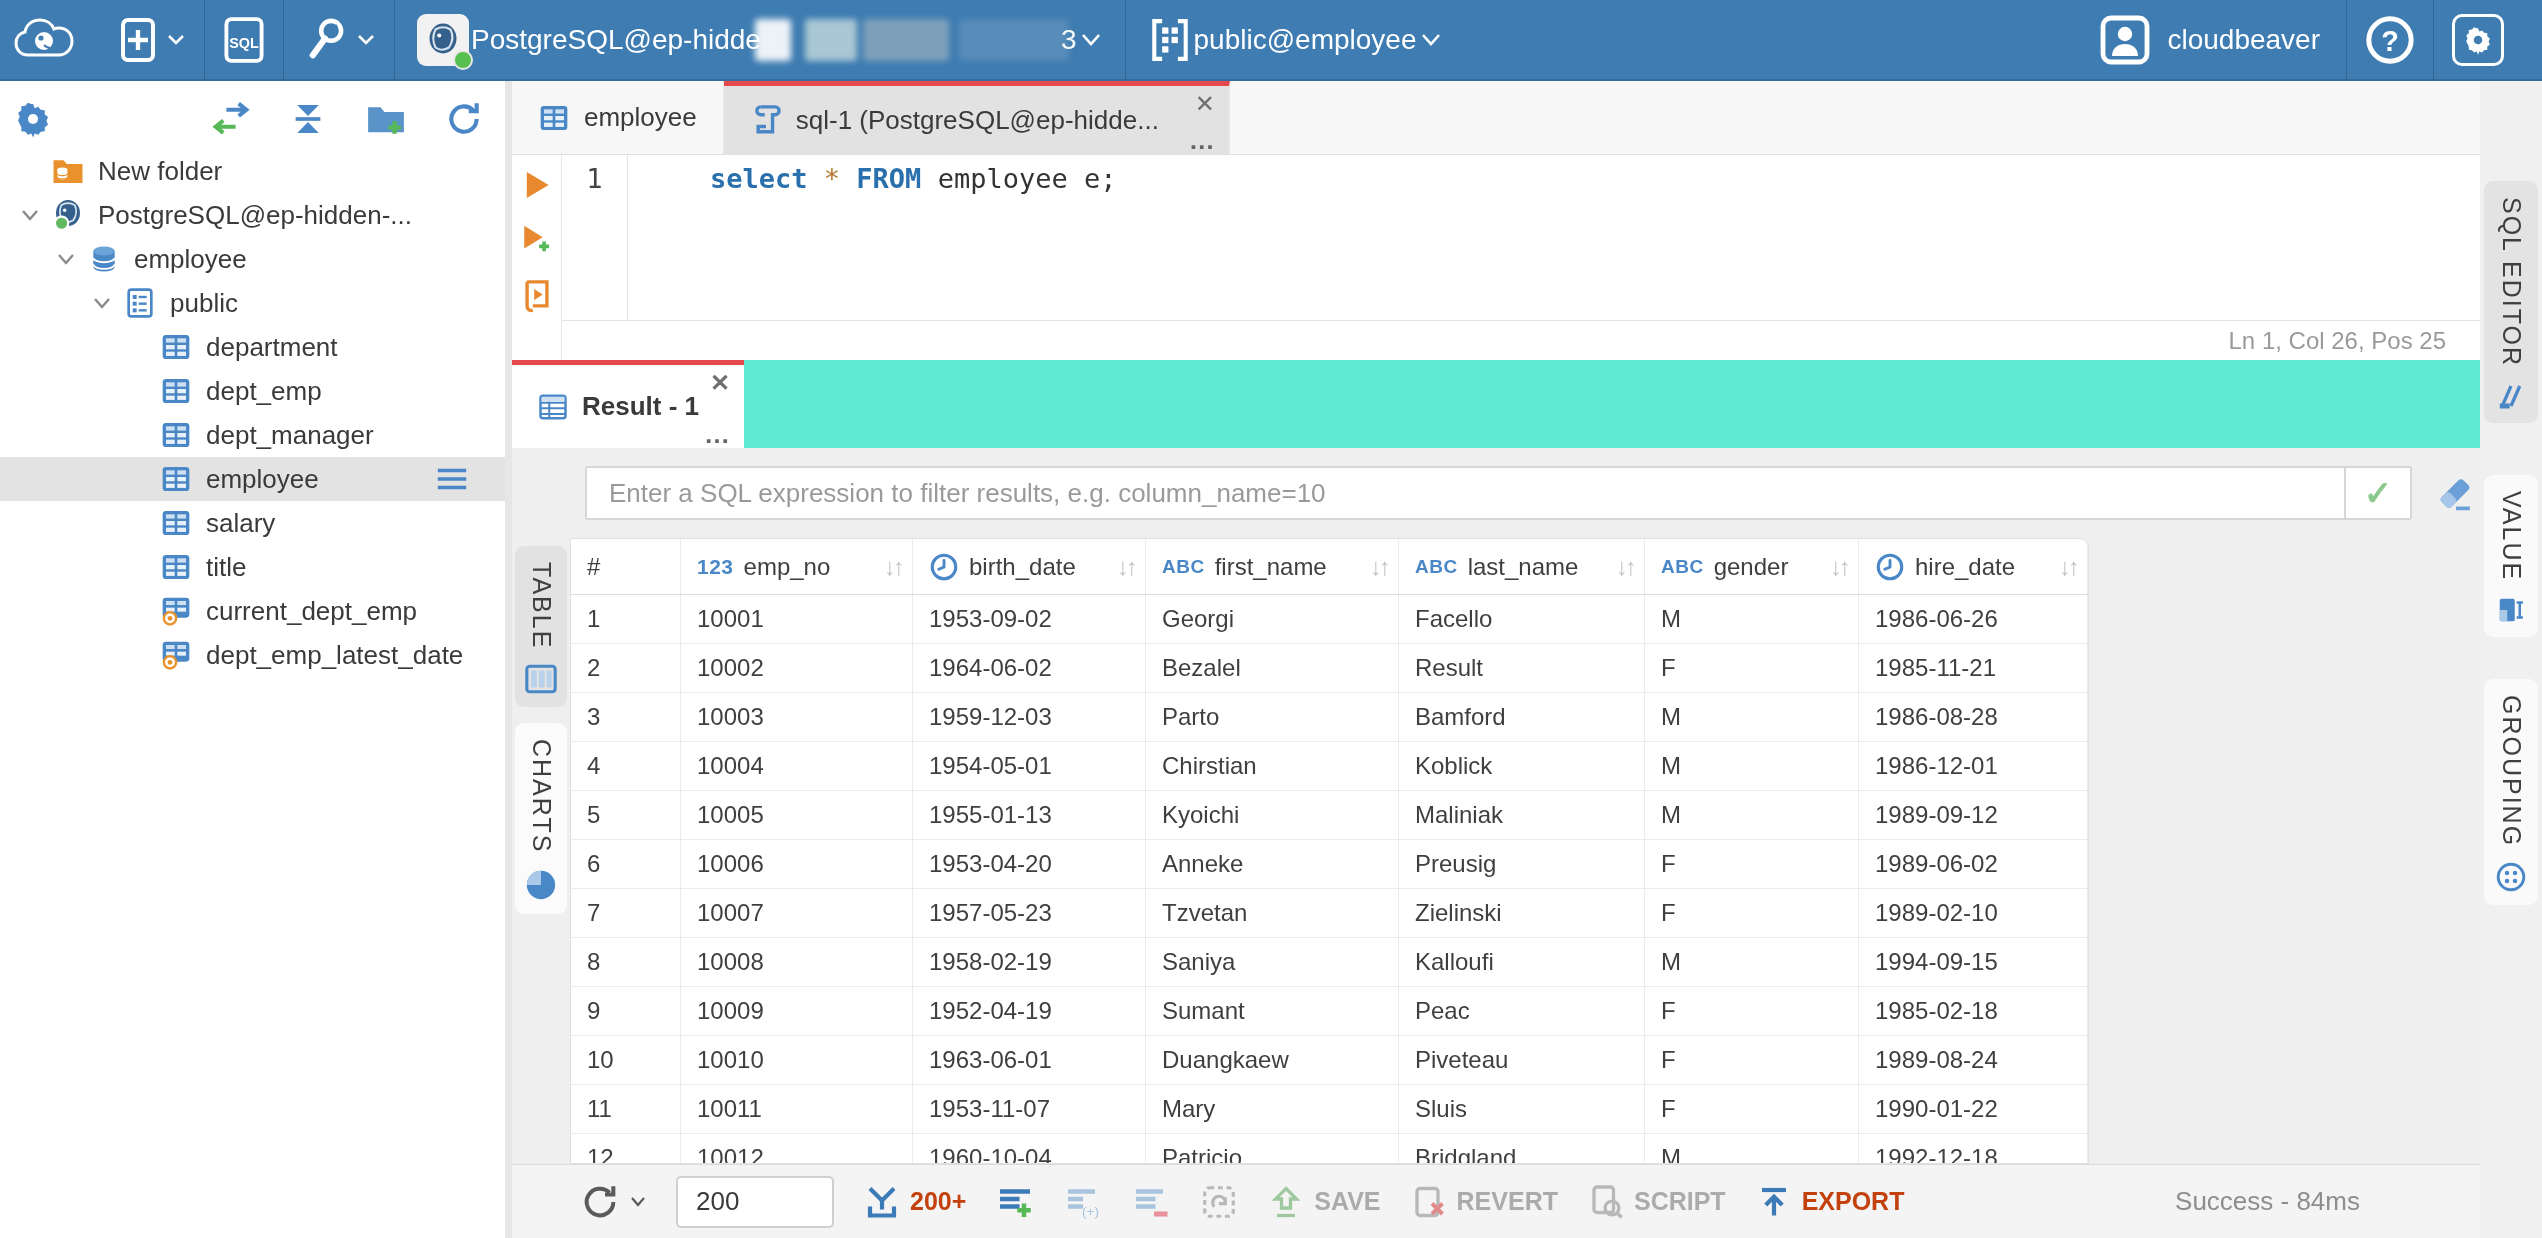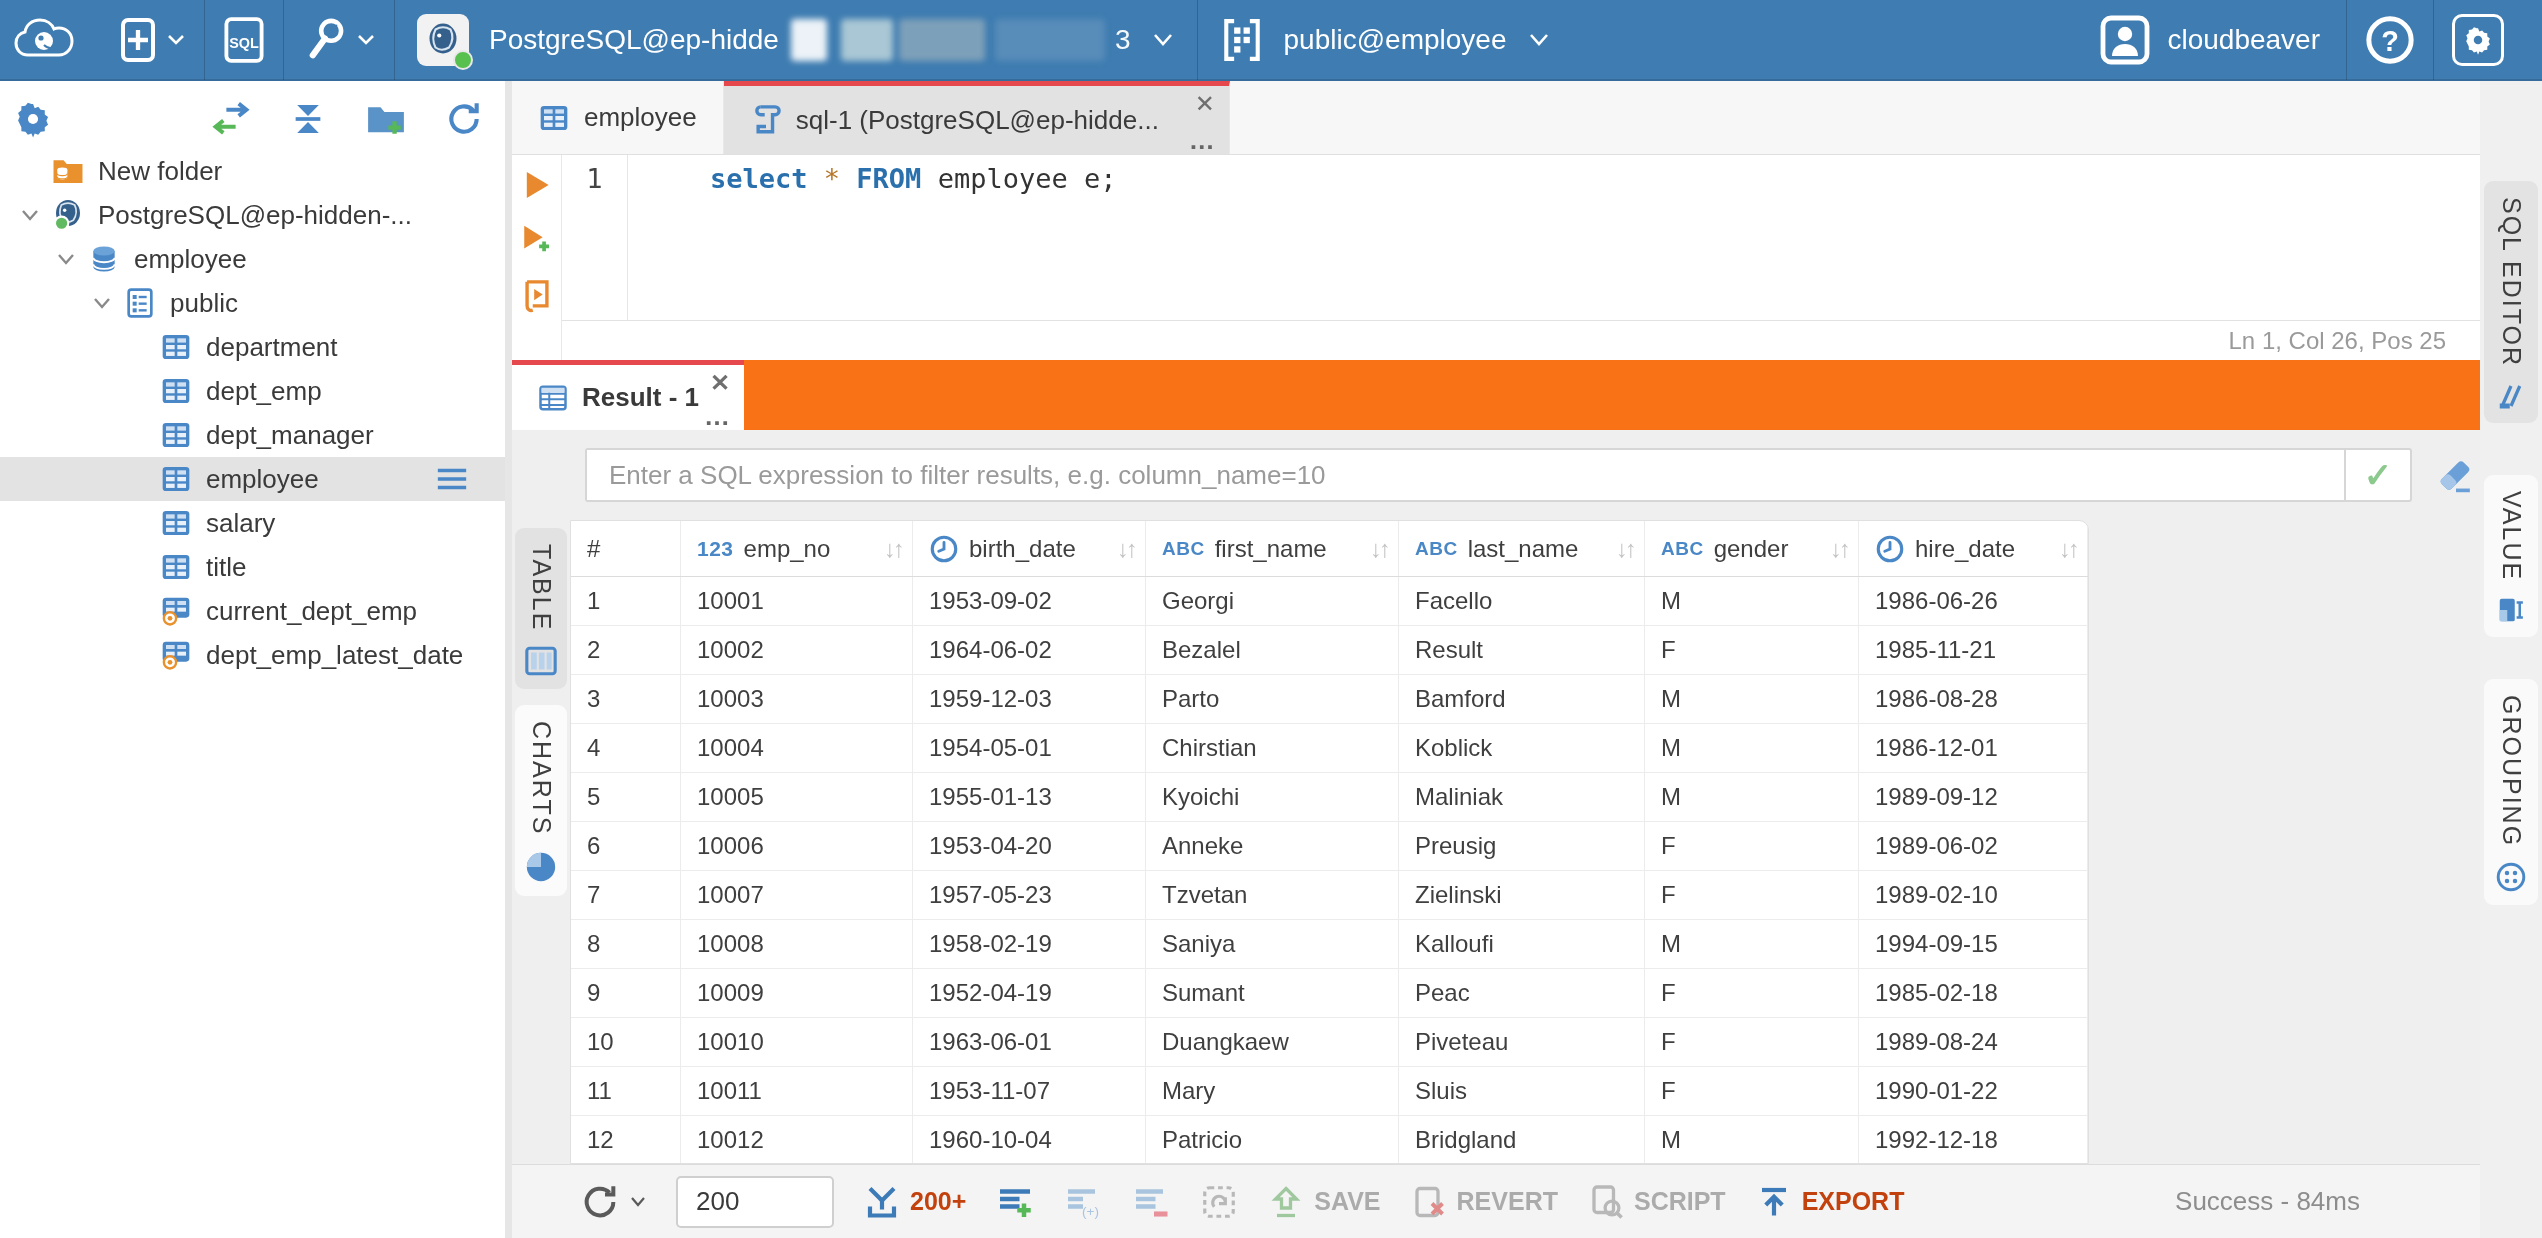"PostgreSQL@ep-hidde" .conn-select { gap: 20px -> 2px }
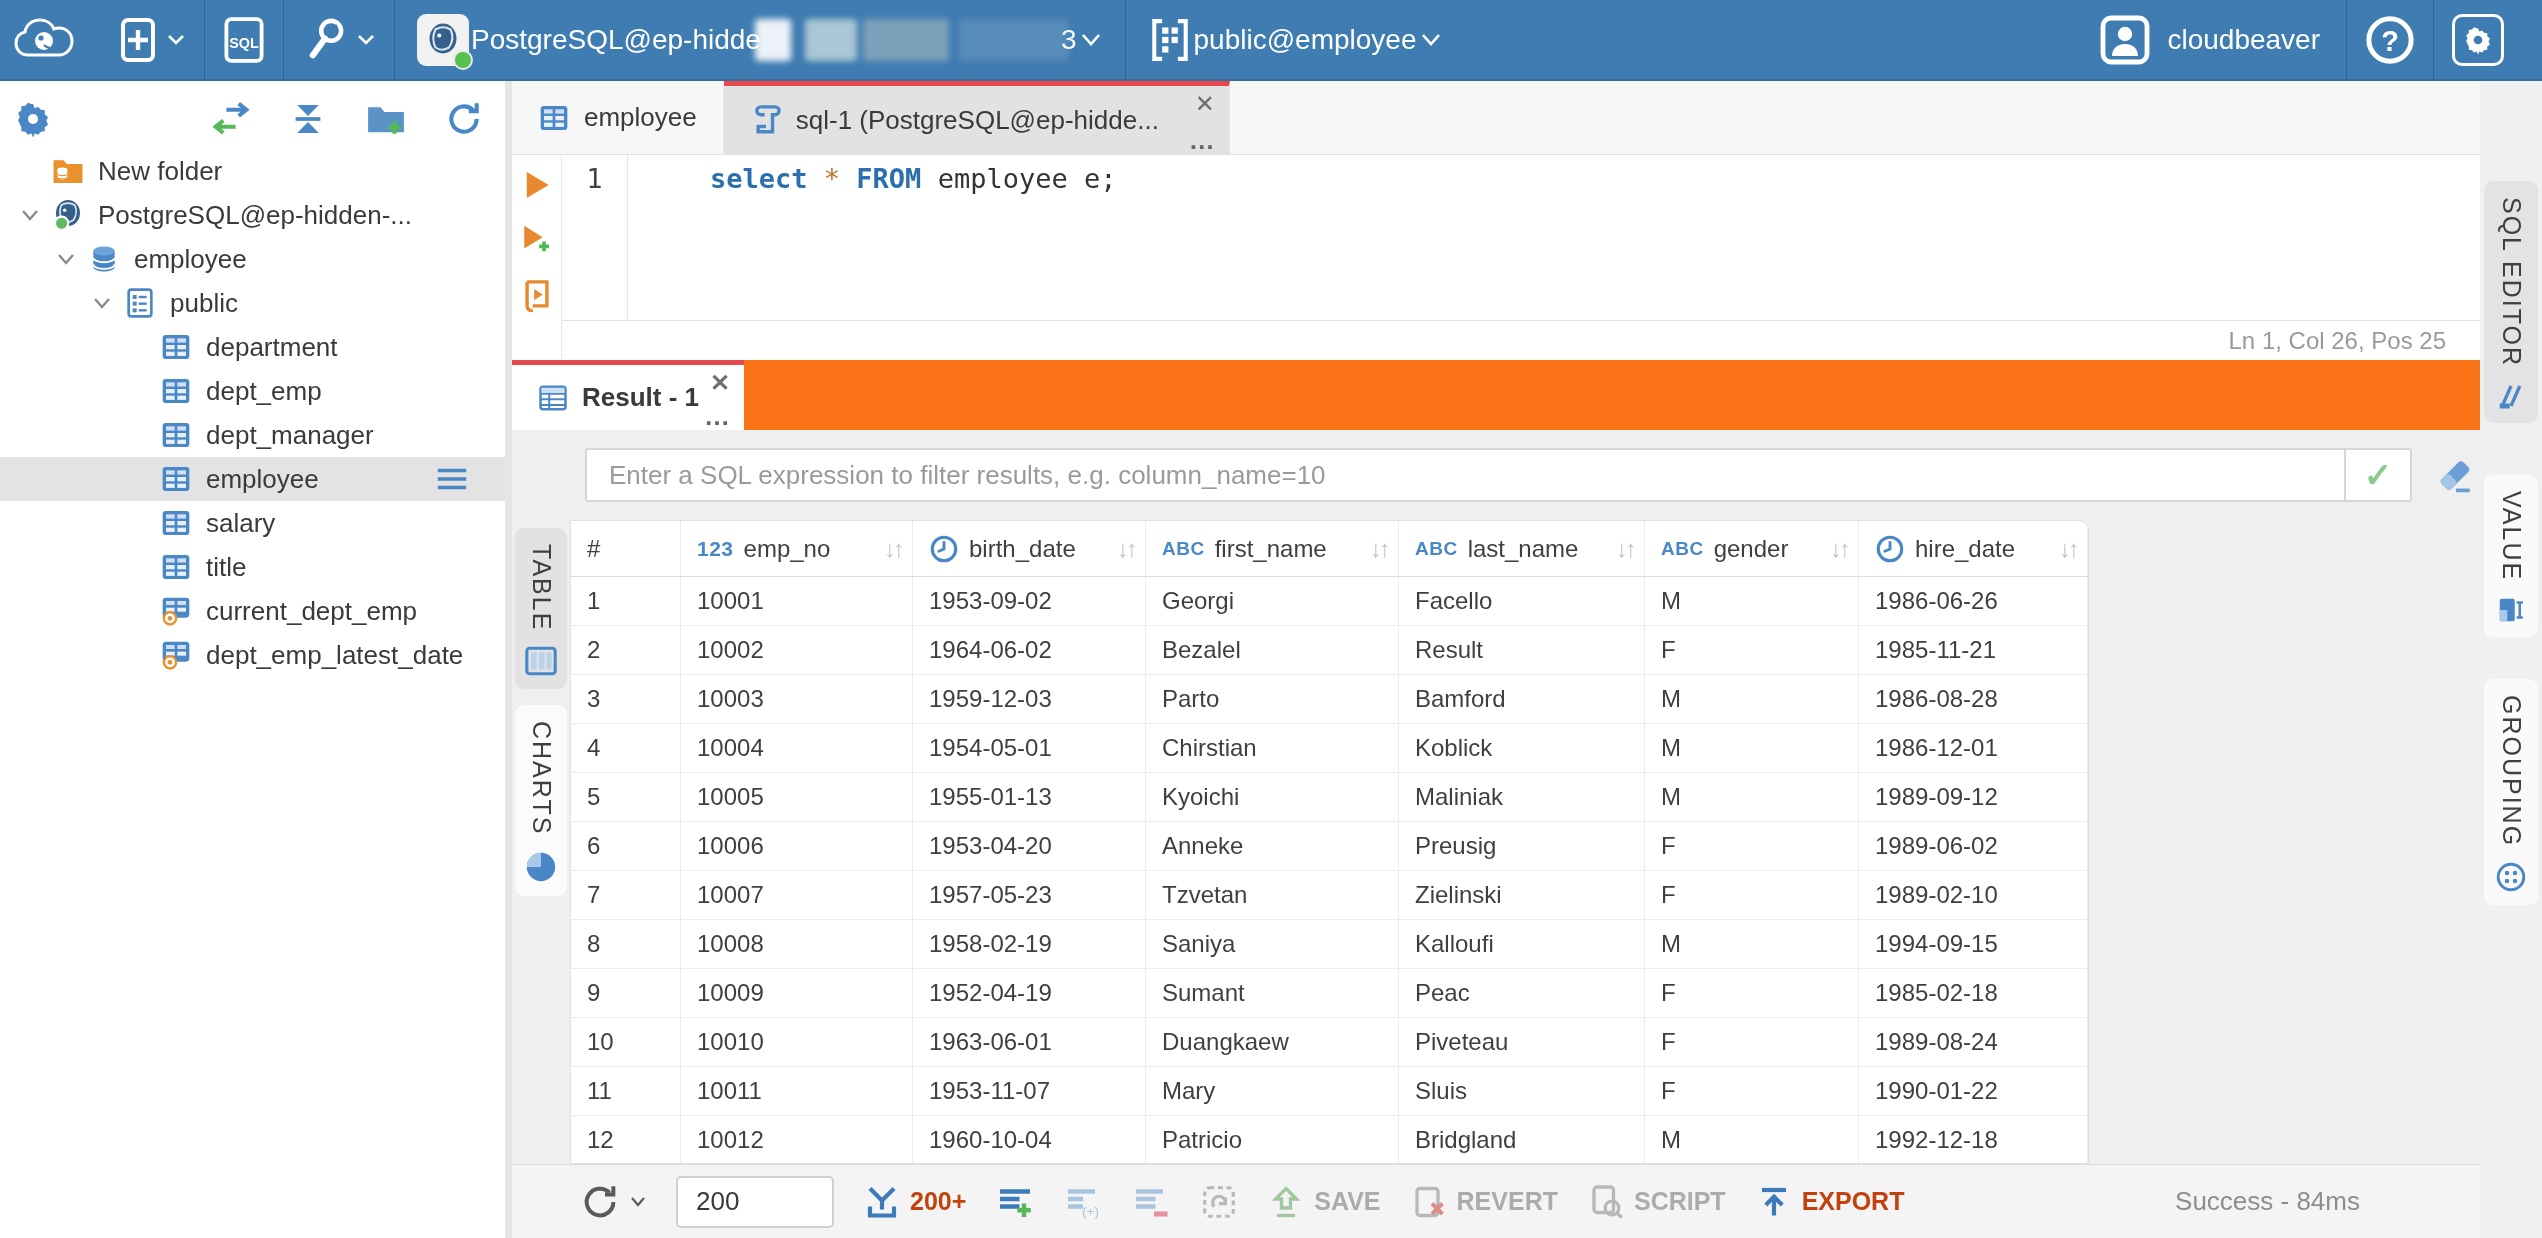"Result - 1" .result-tabs { background: #f97316 -> #5eead4; height: 70px -> 88px }
